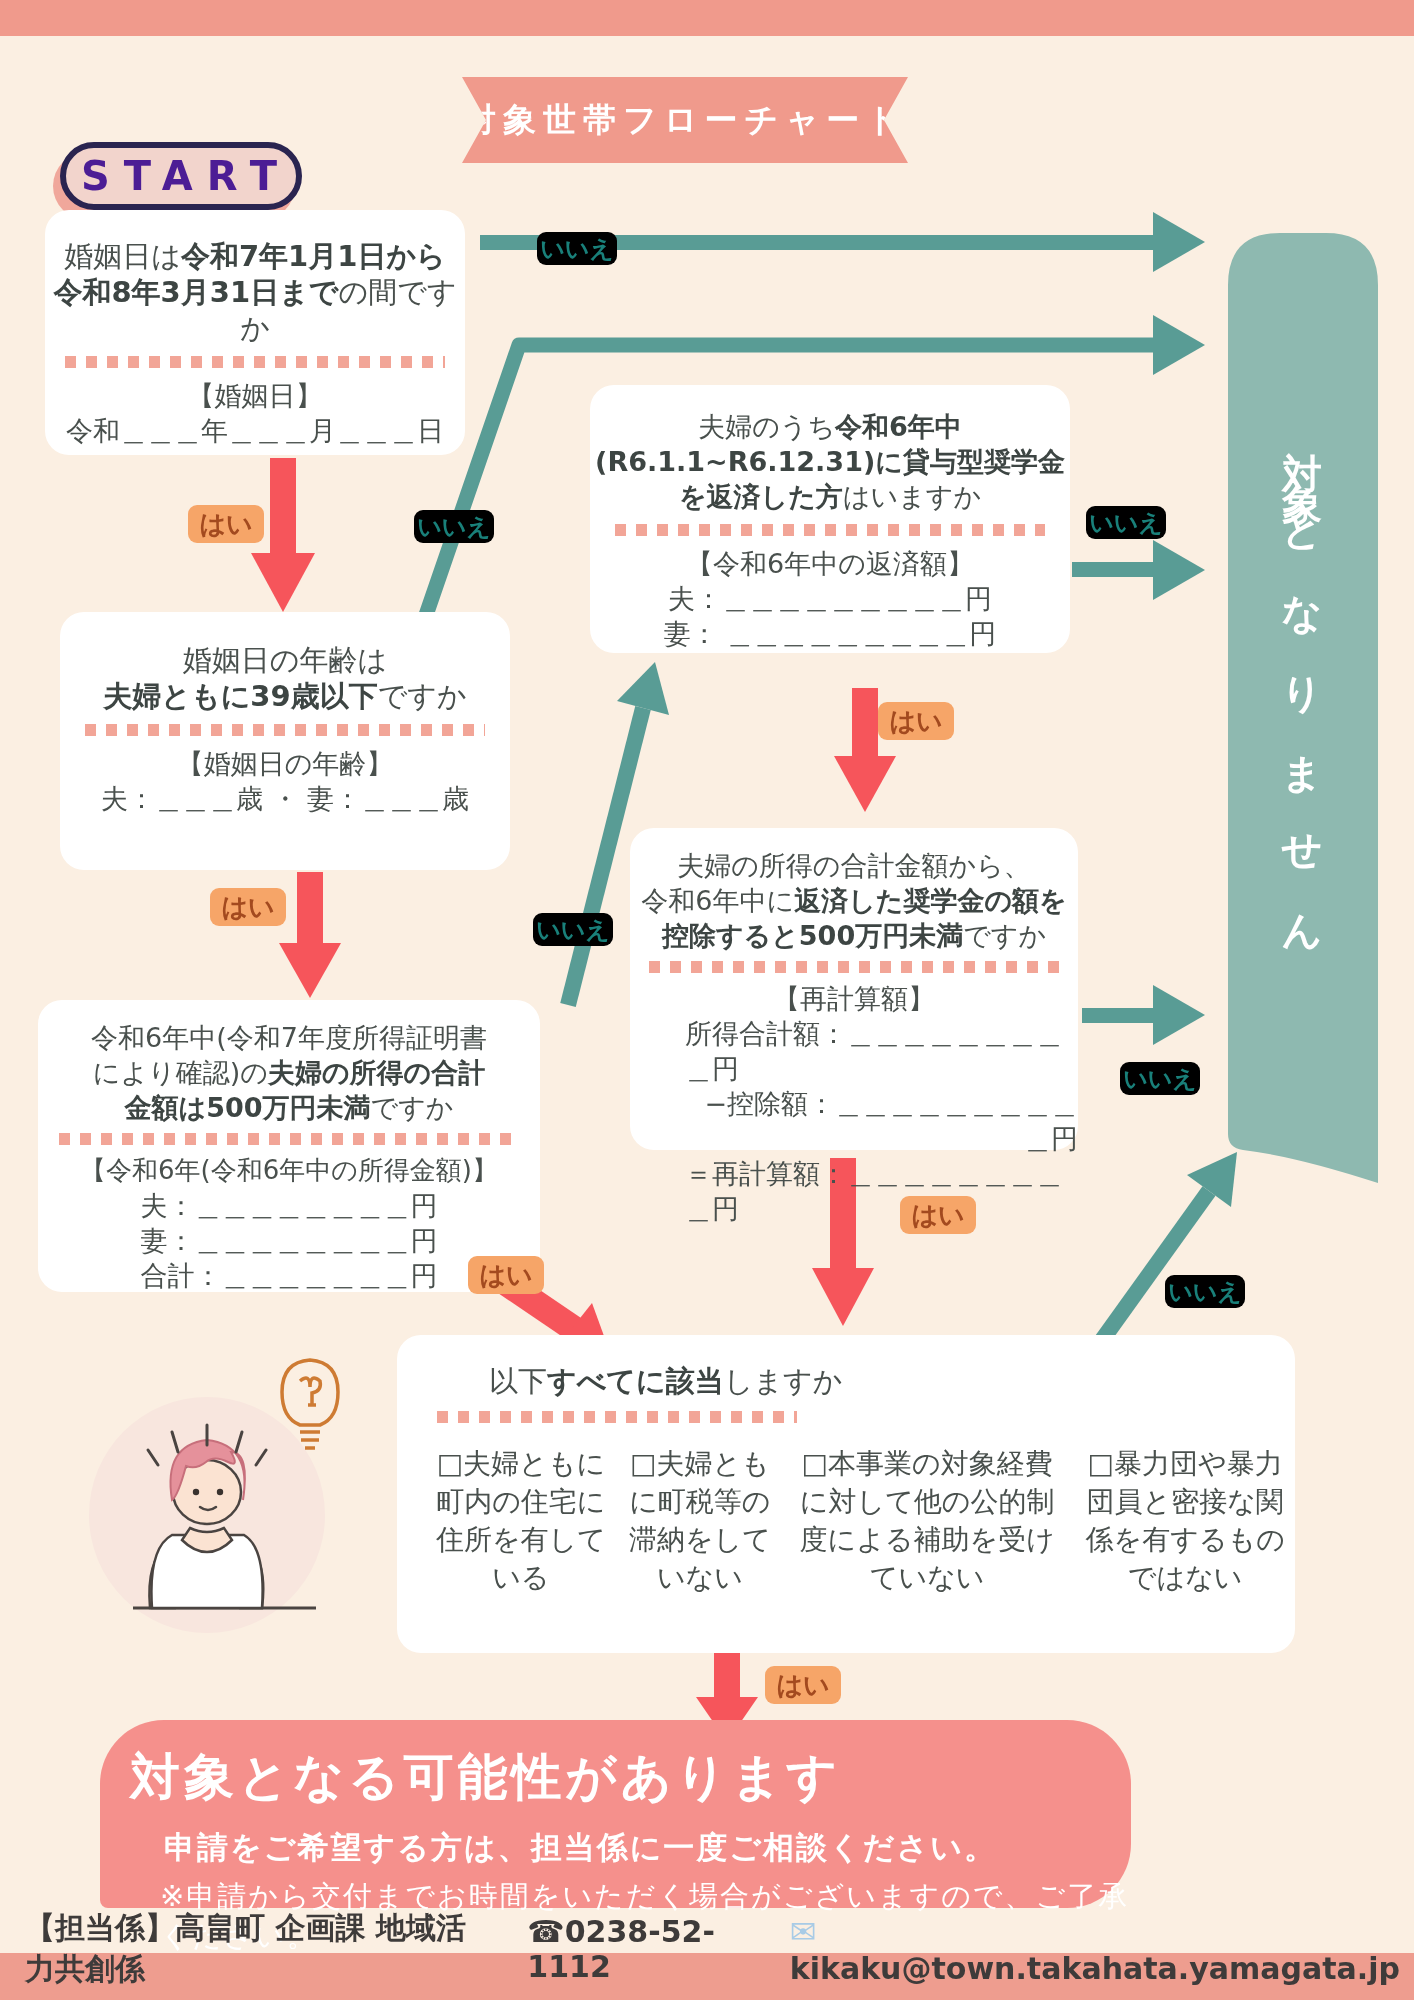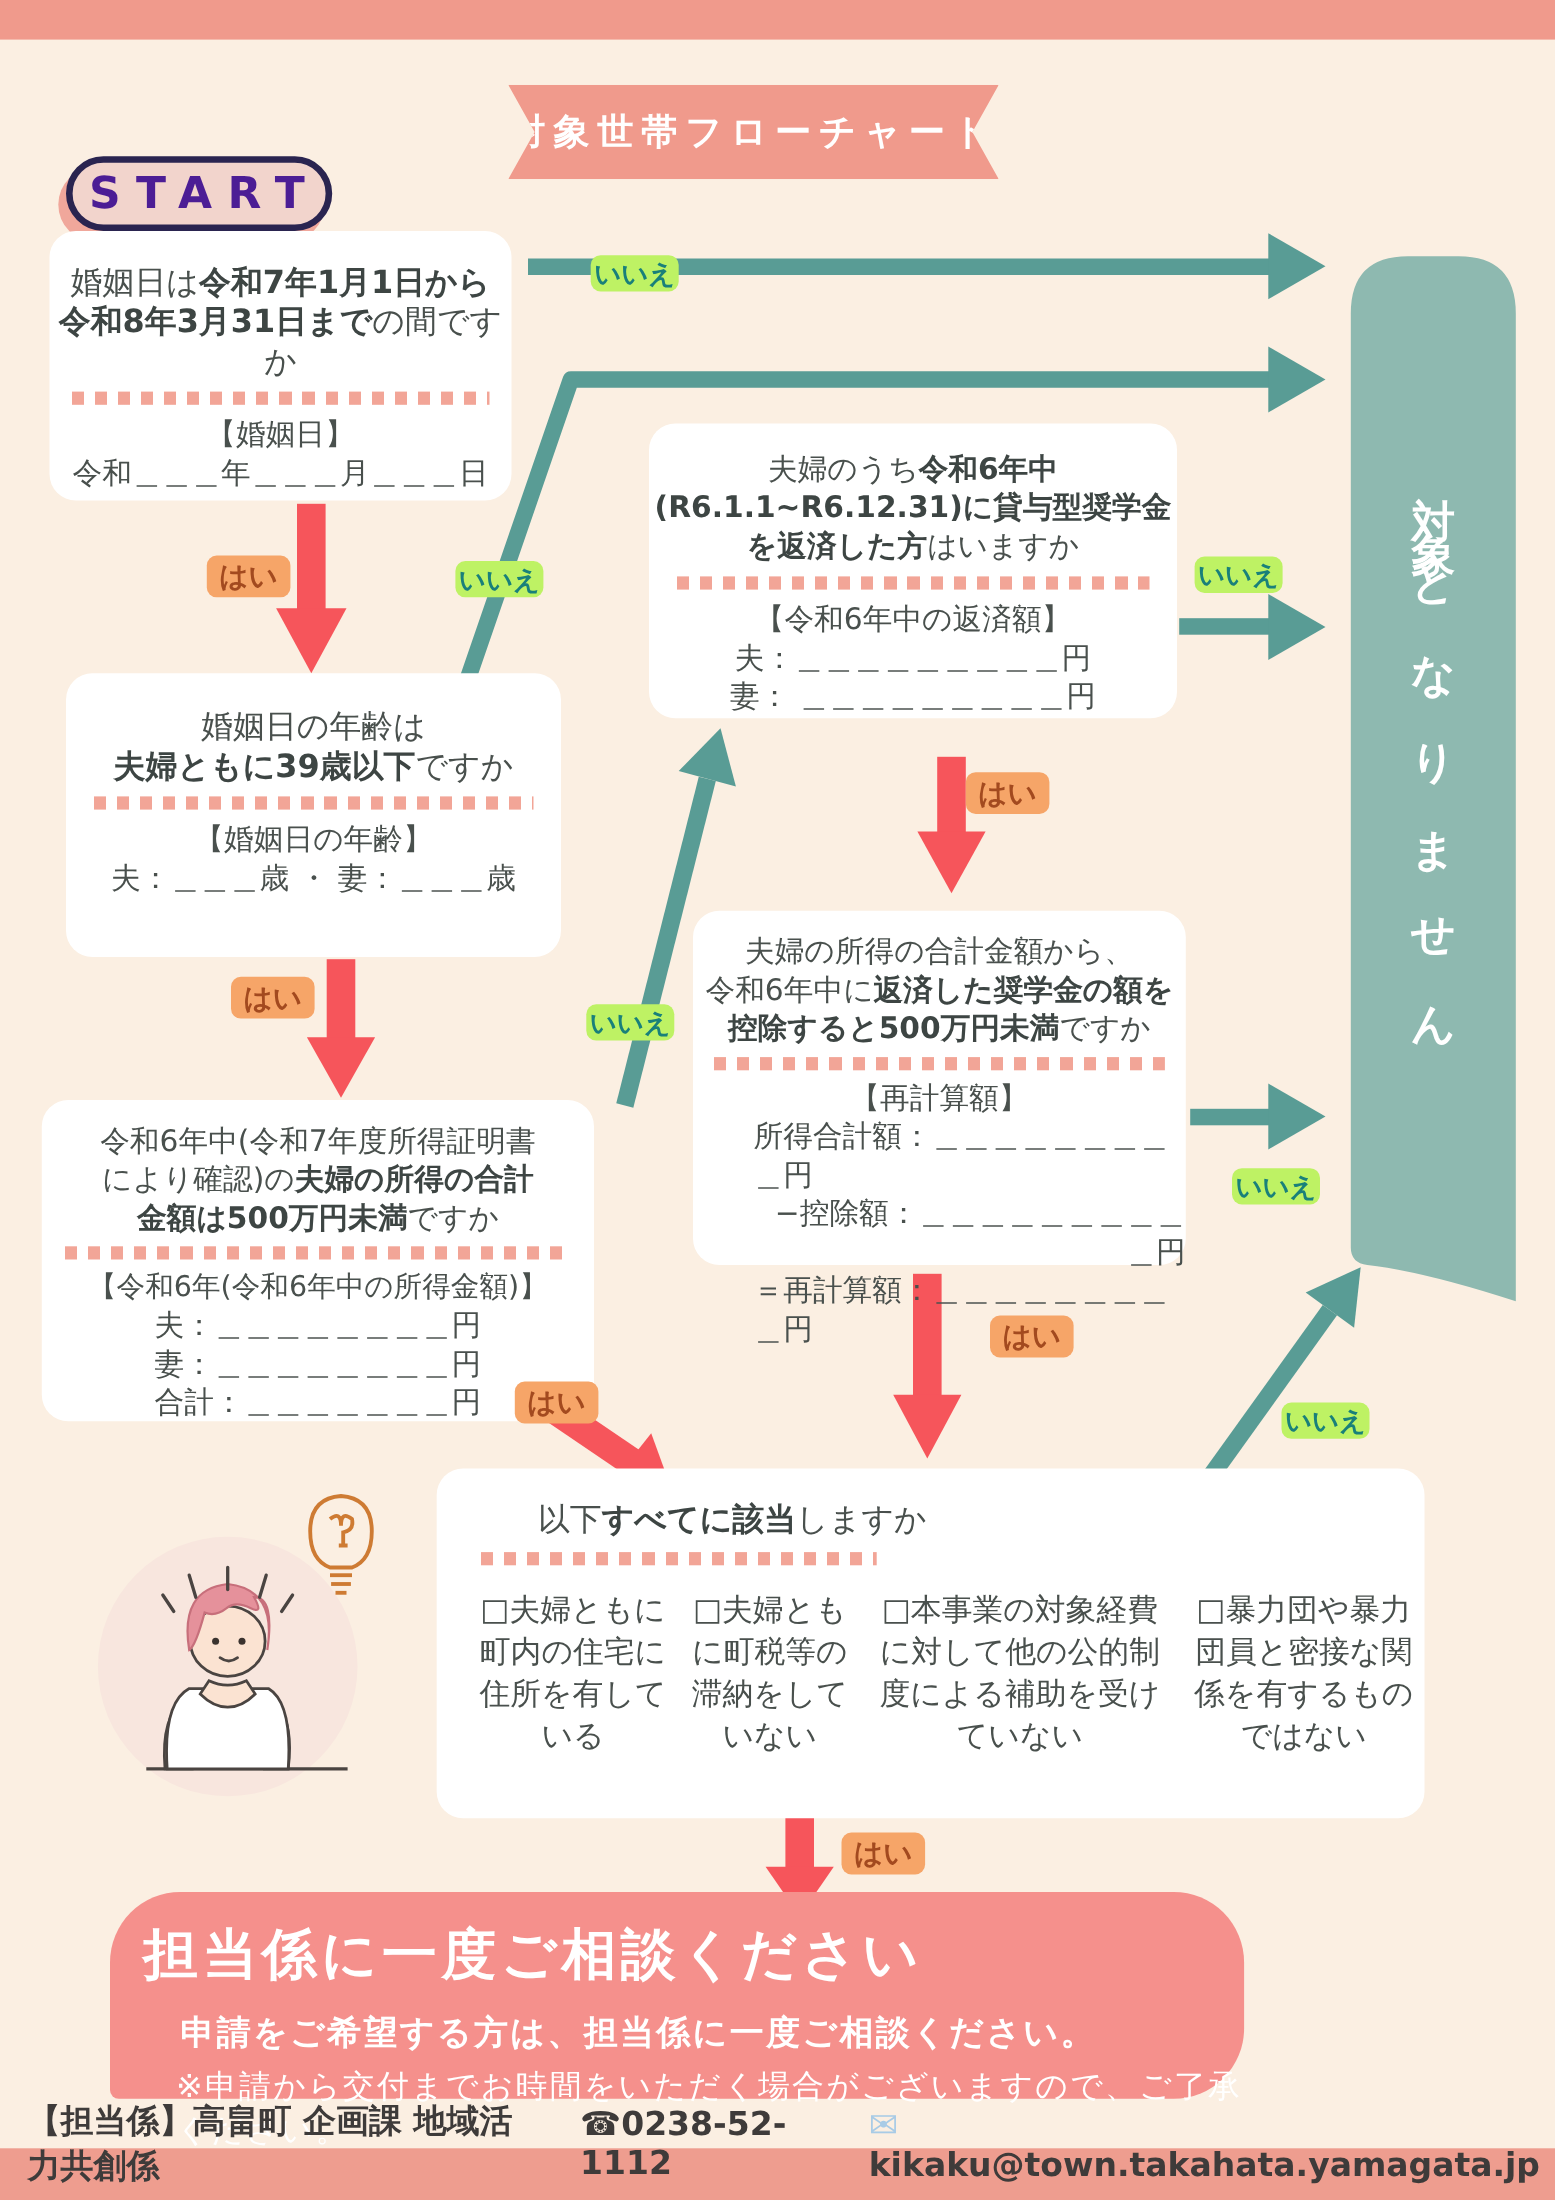"いいえ" .no { background: #bef264 -> #000000 }
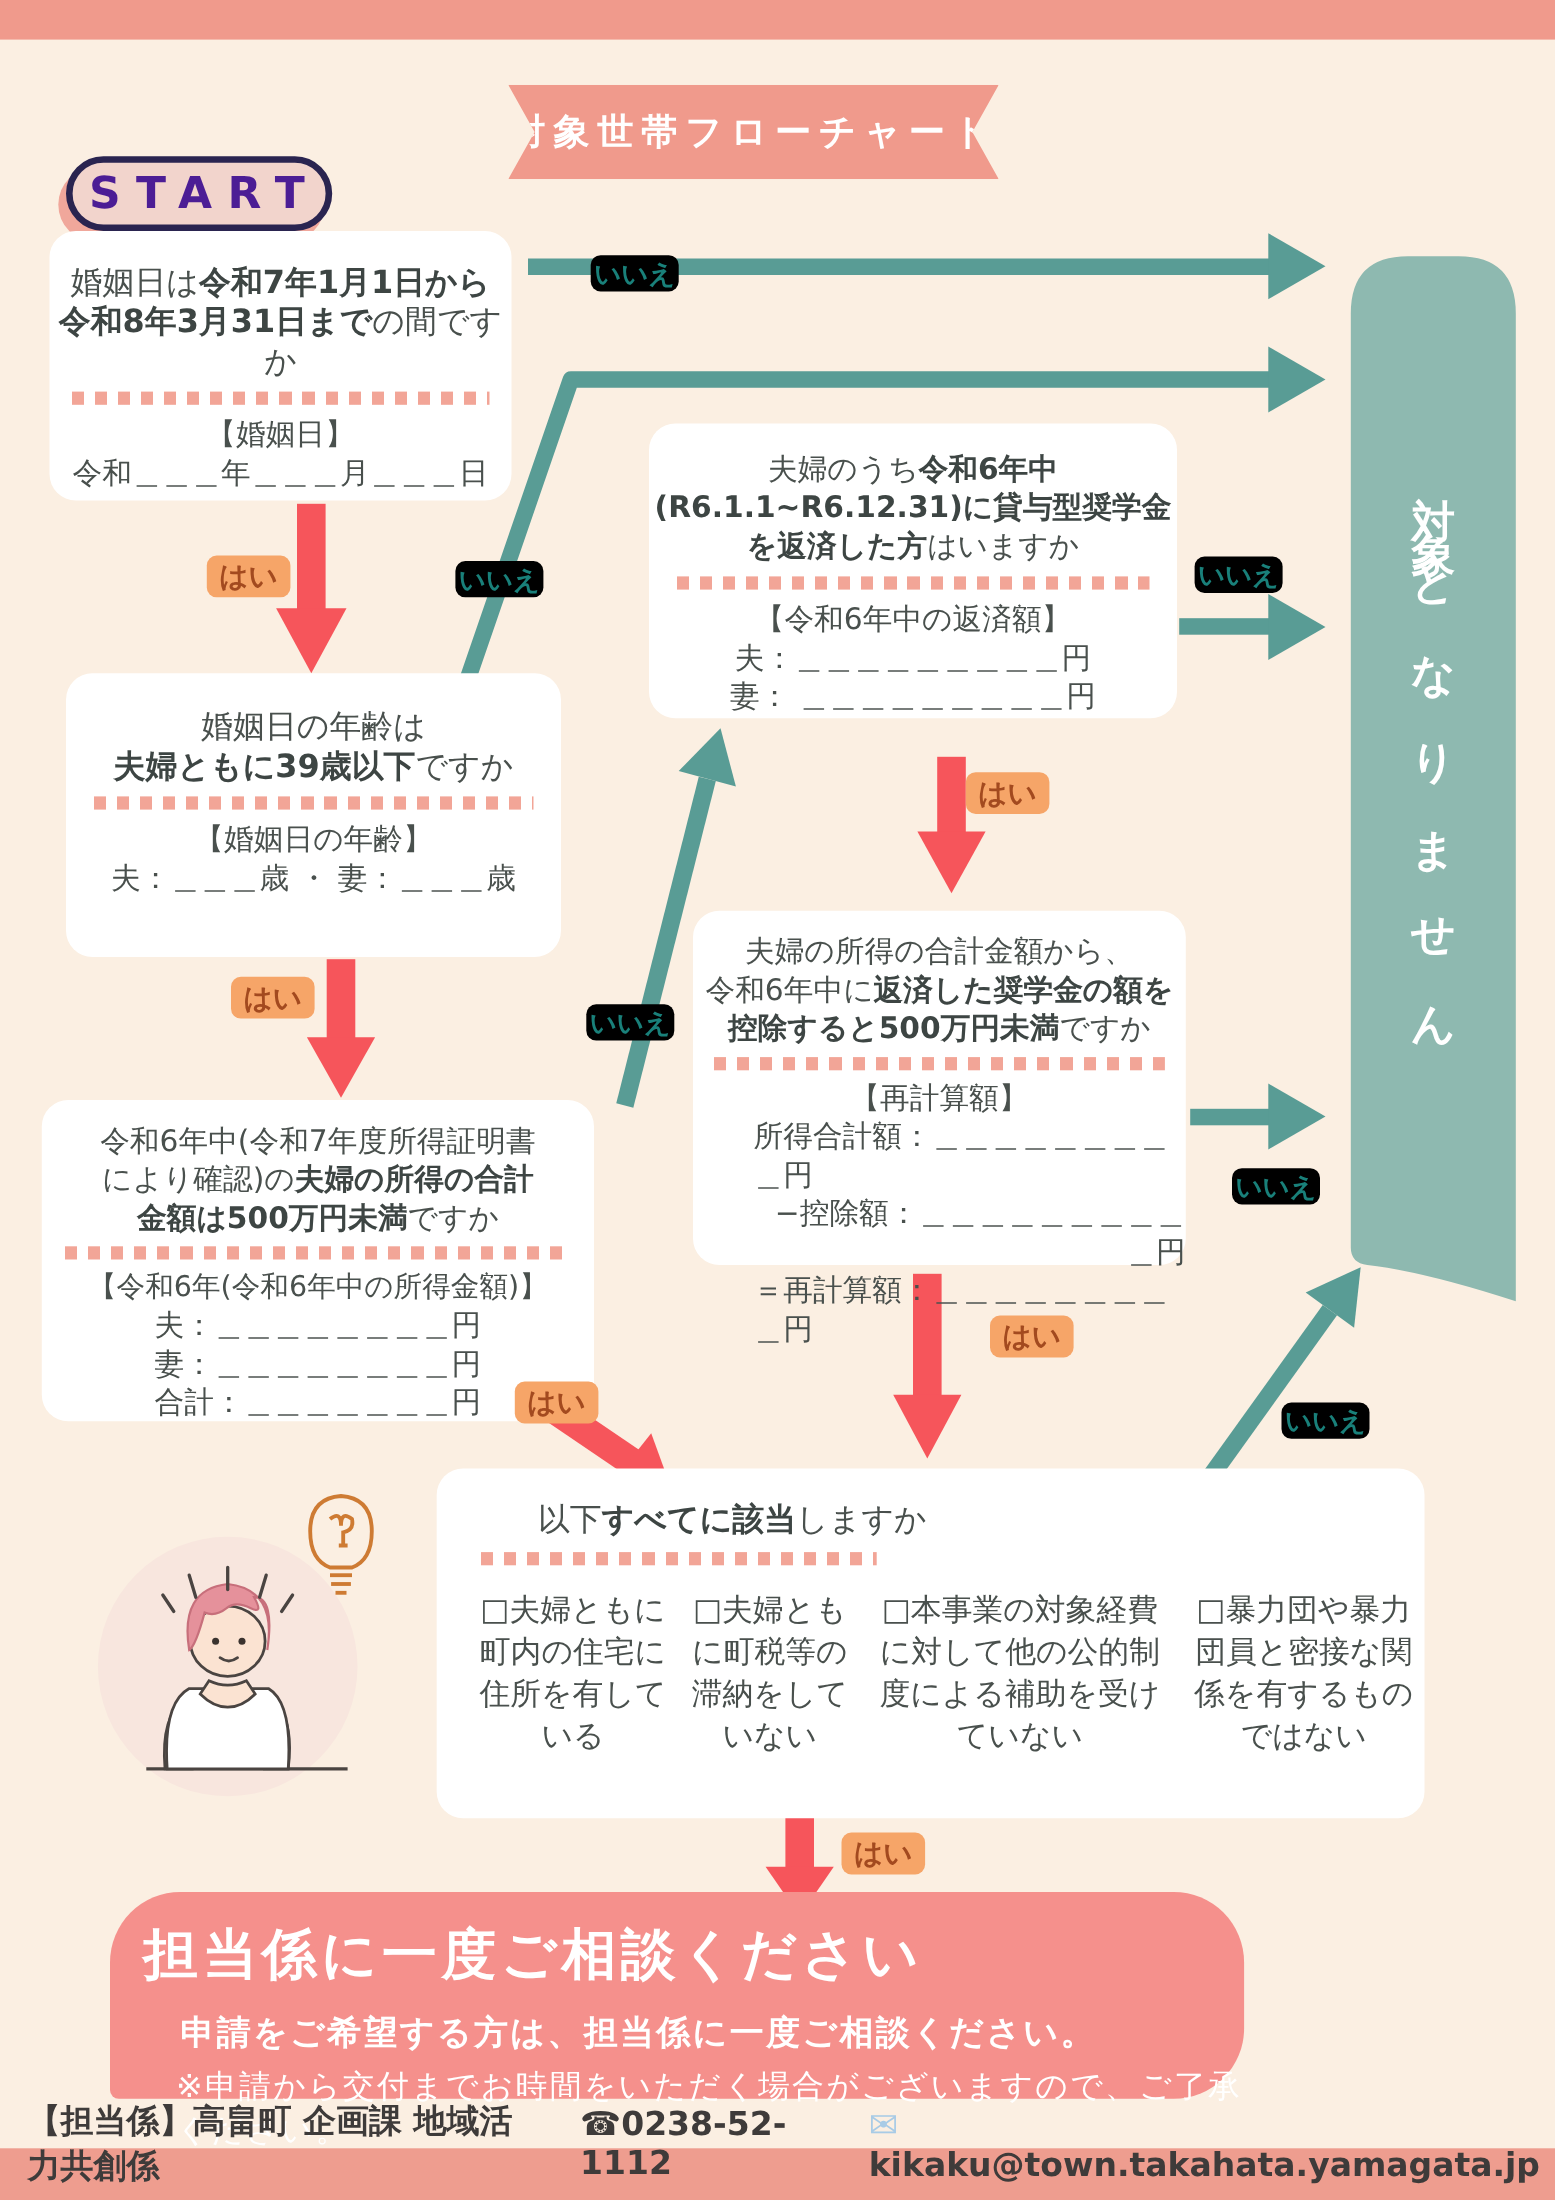"担当係に一度ご相談ください" div.t { text: 担当係に一度ご相談ください -> 対象となる可能性があります }
